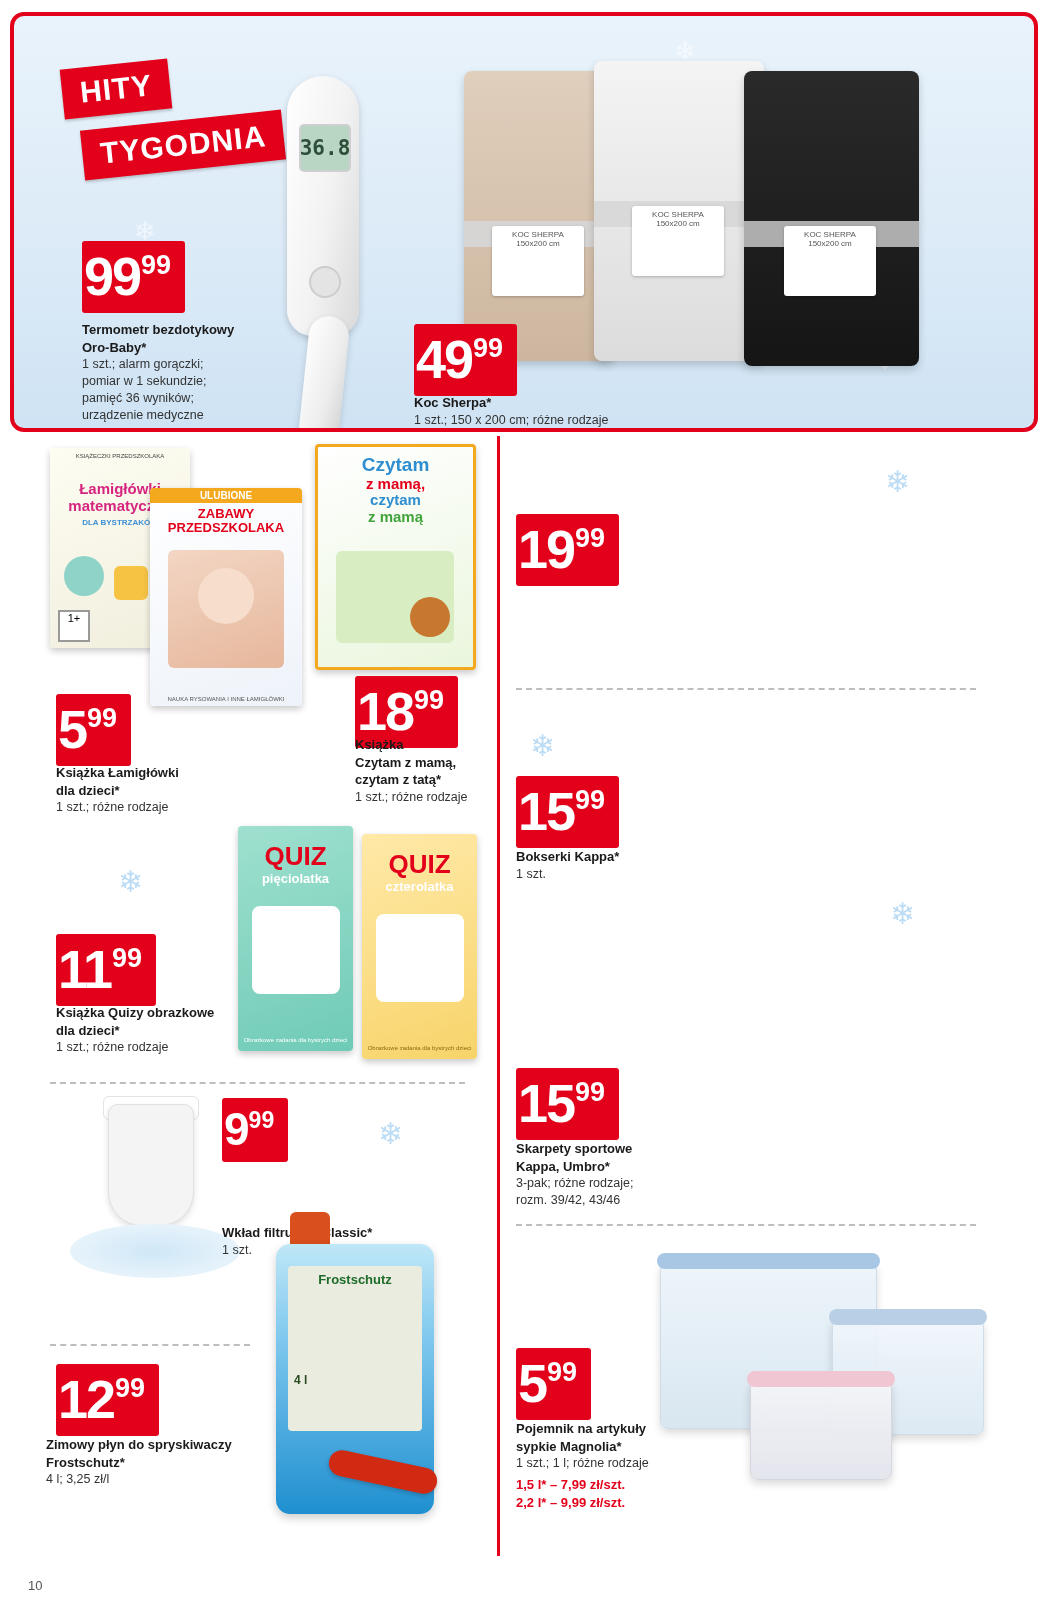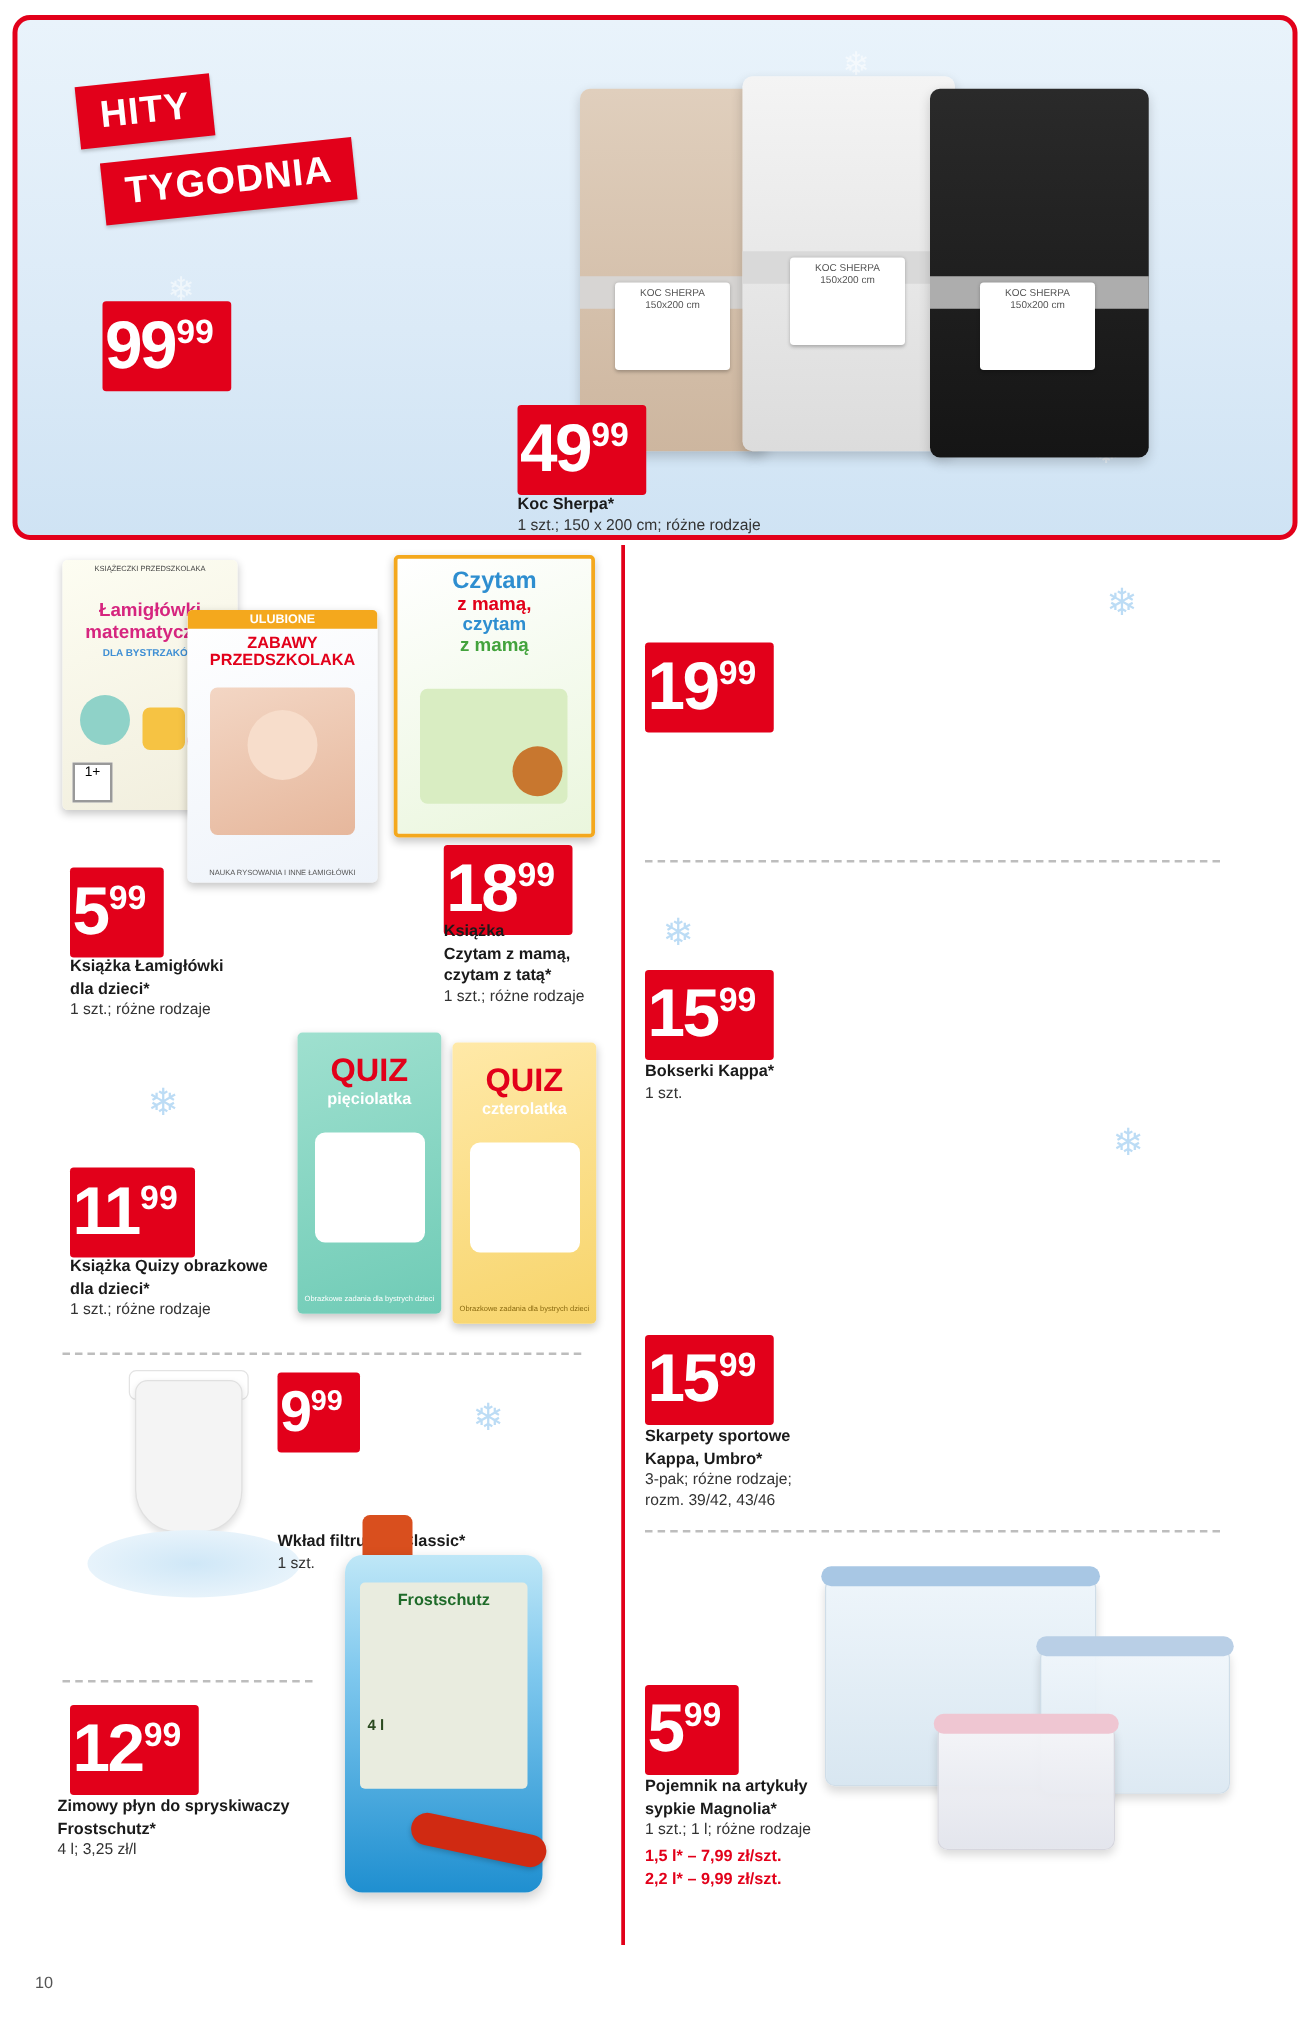"36.8" div.thermo { html: none -> <div> <div></div> <div></div> <div>36.8</div> <div></div> </div> }
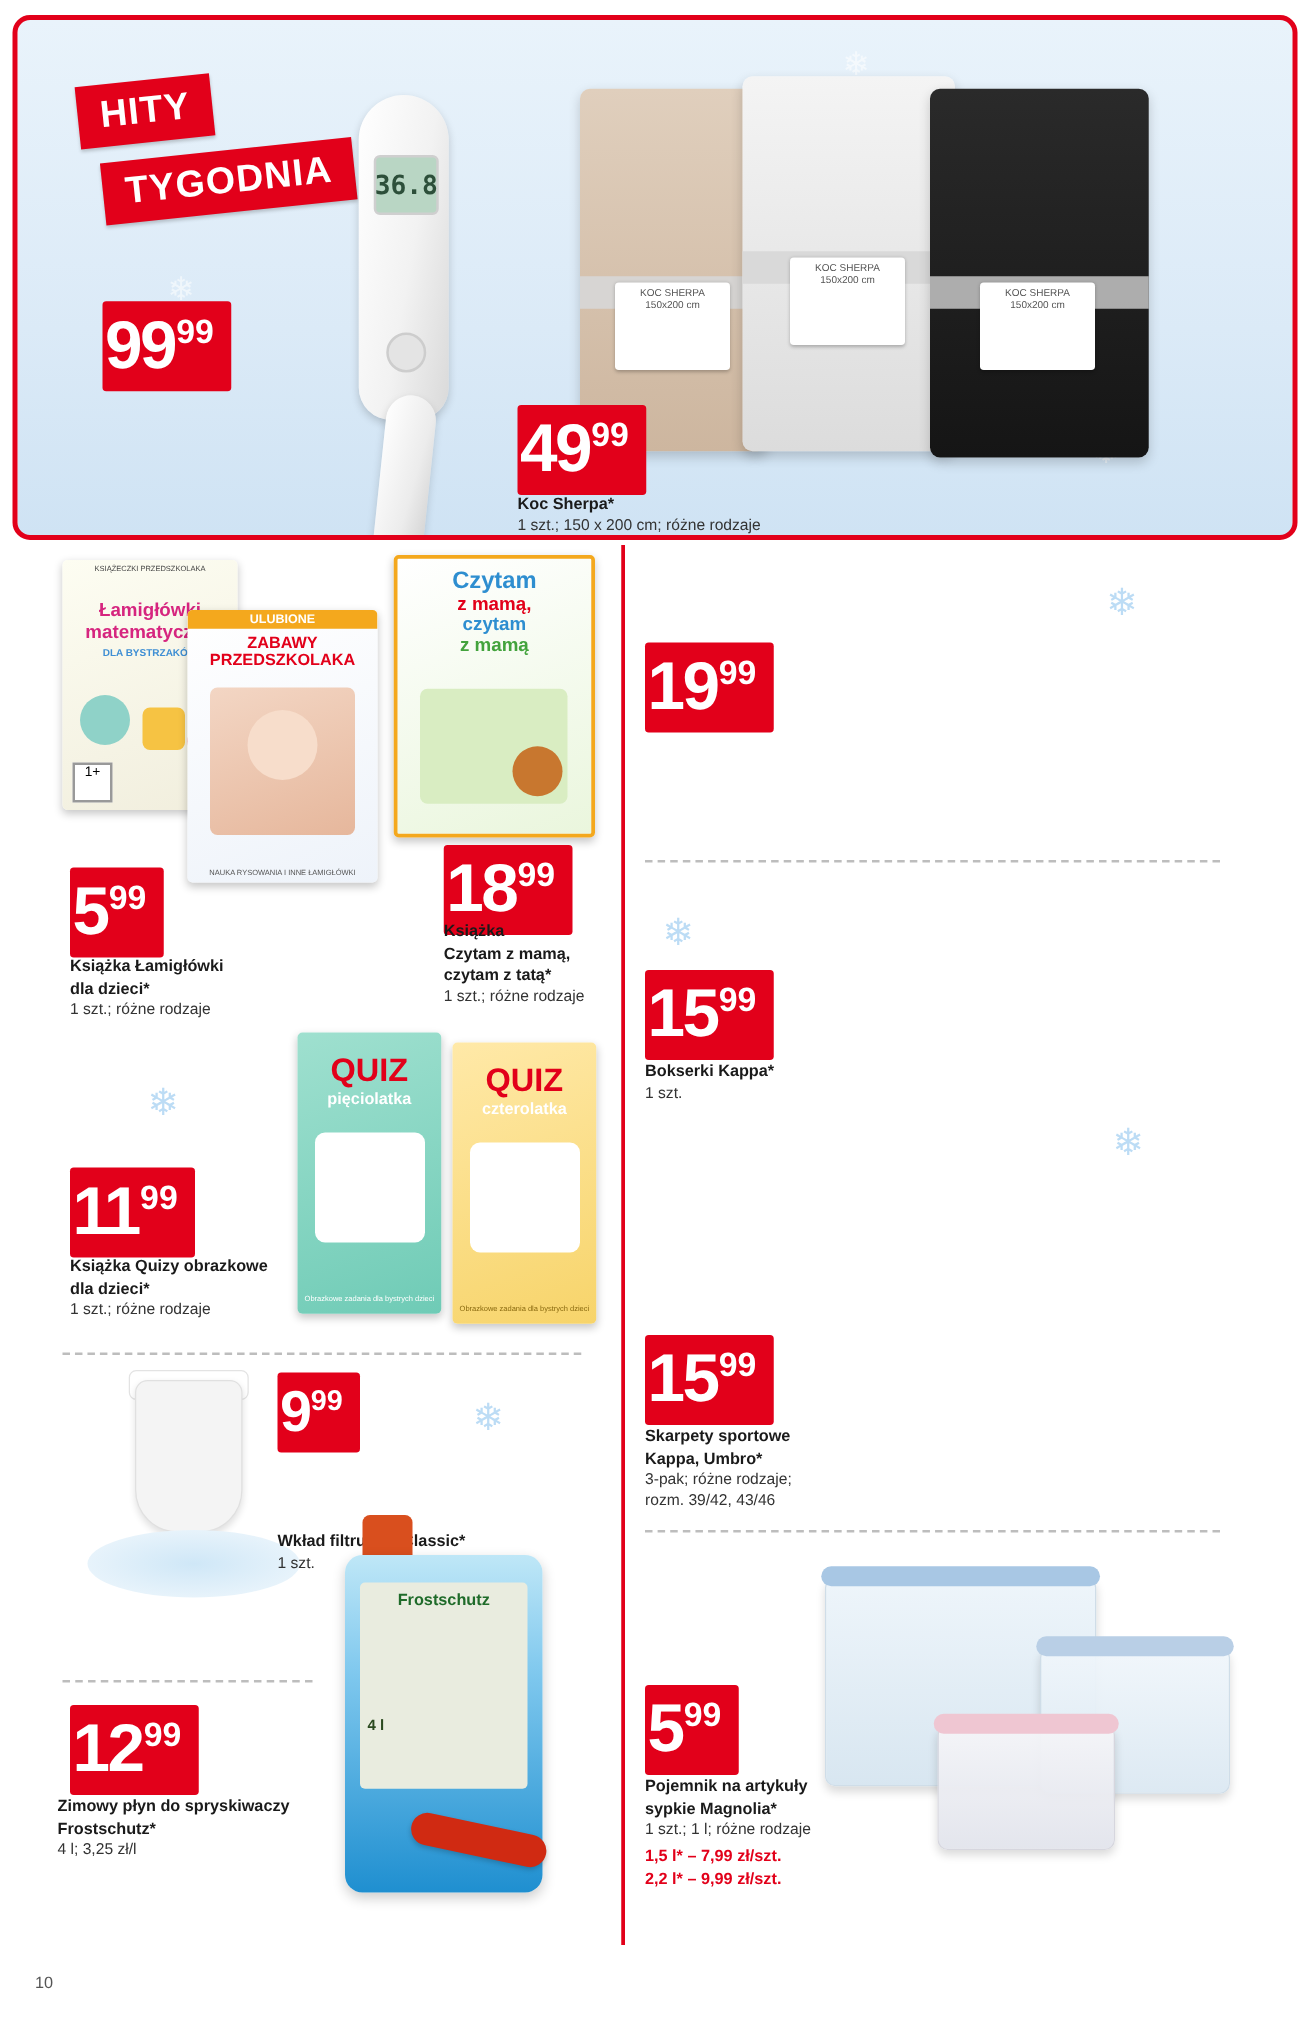"Termometr bezdotykowy" div.desc { html: none -> <div> <b>Termometr bezdotykowy</b> <b>Oro-Baby*</b> <span>1 szt.; alarm gorączki; pomiar w 1 sekundzie; pamięć 36 wyników; urządzenie medyczne</span> </div> }
